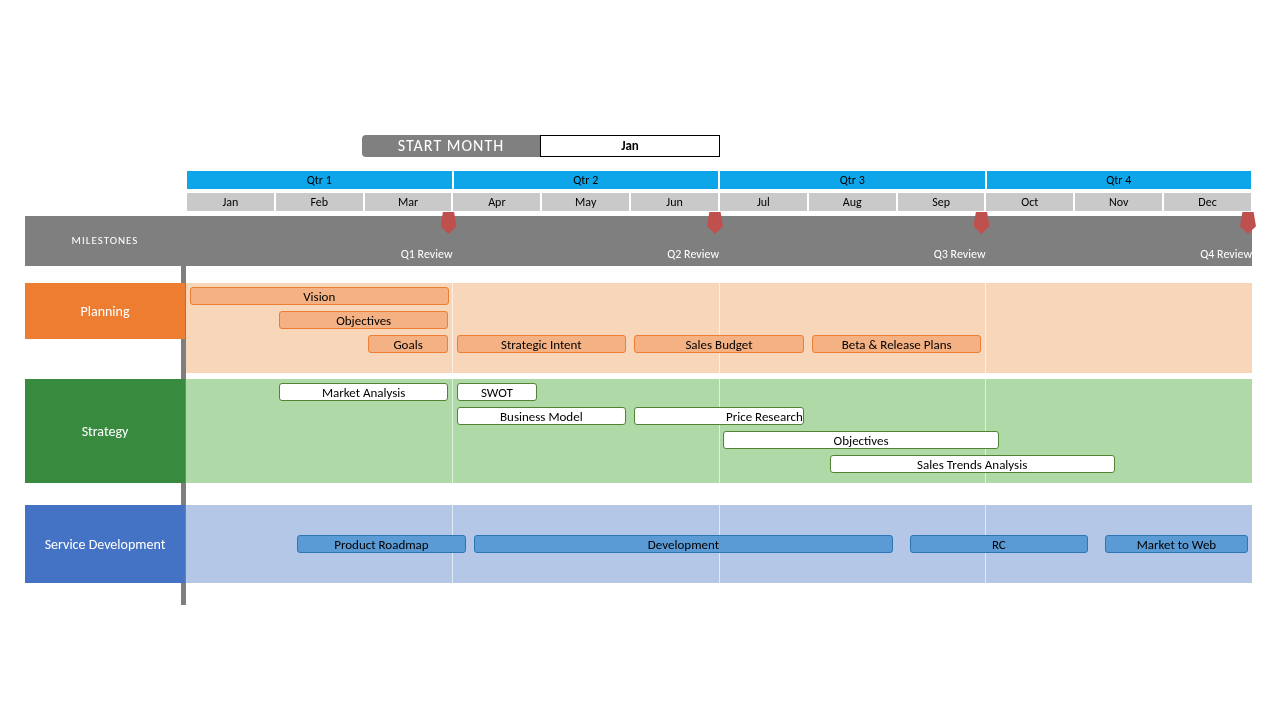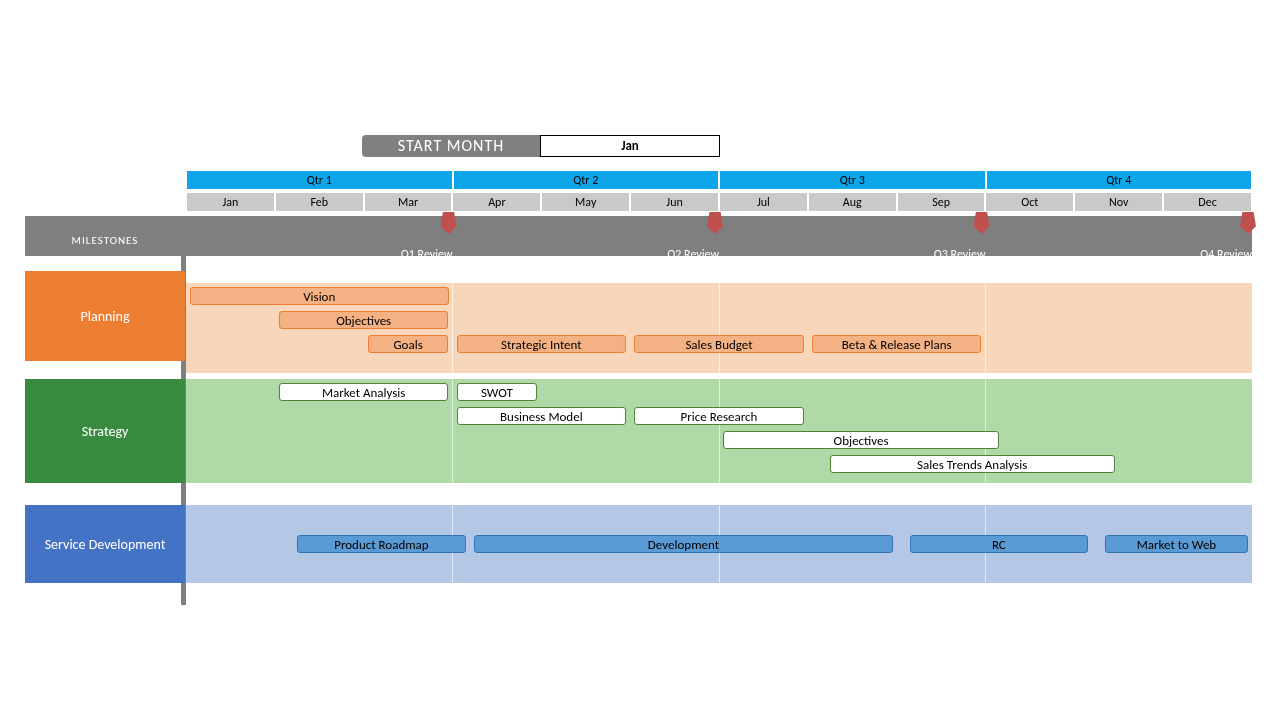"MILESTONES" .mile-row { height: 40px -> 50px }
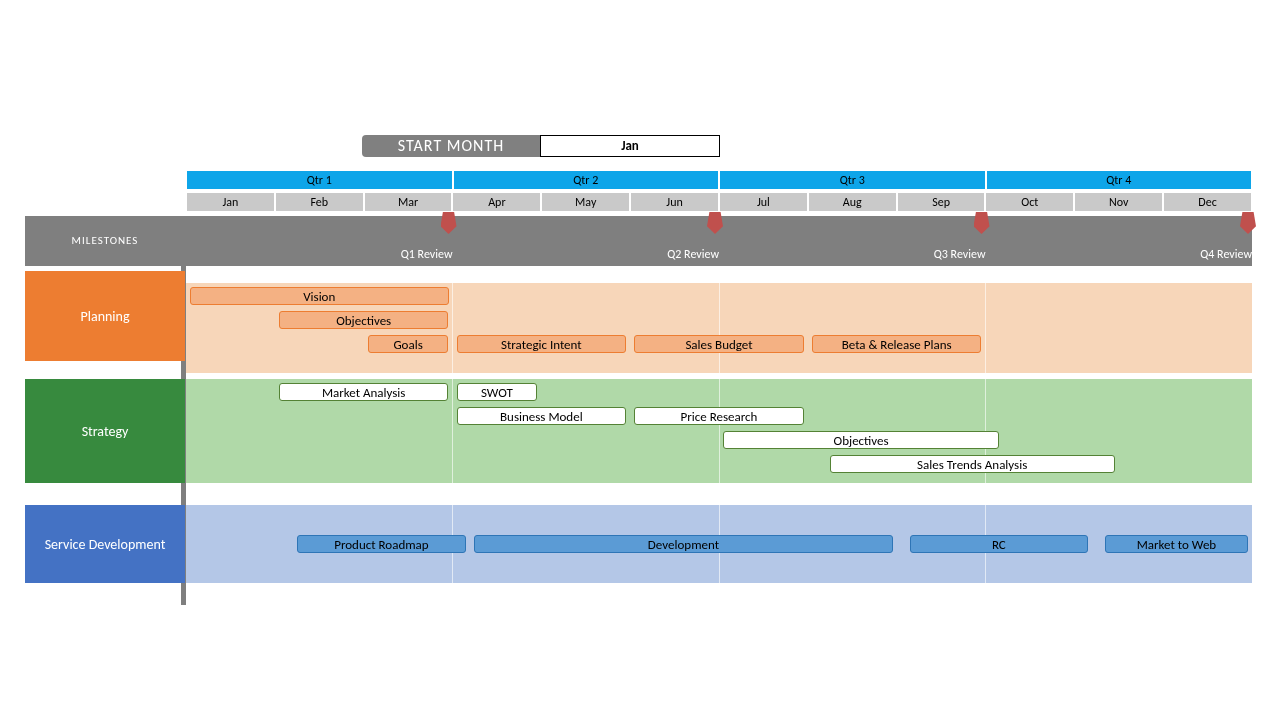"Planning" div.lane-label { height: 90px -> 56px; top: 271px -> 283px }
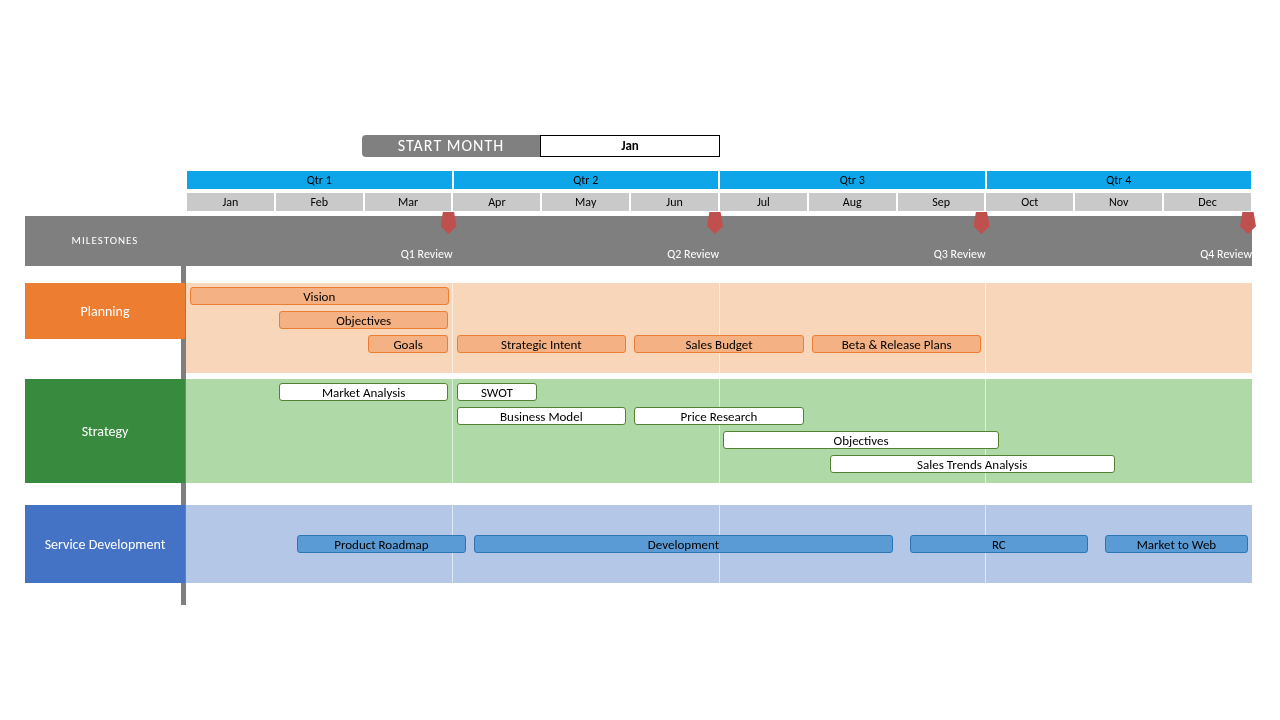"Price Research" div.bar { text-align: none -> right }
